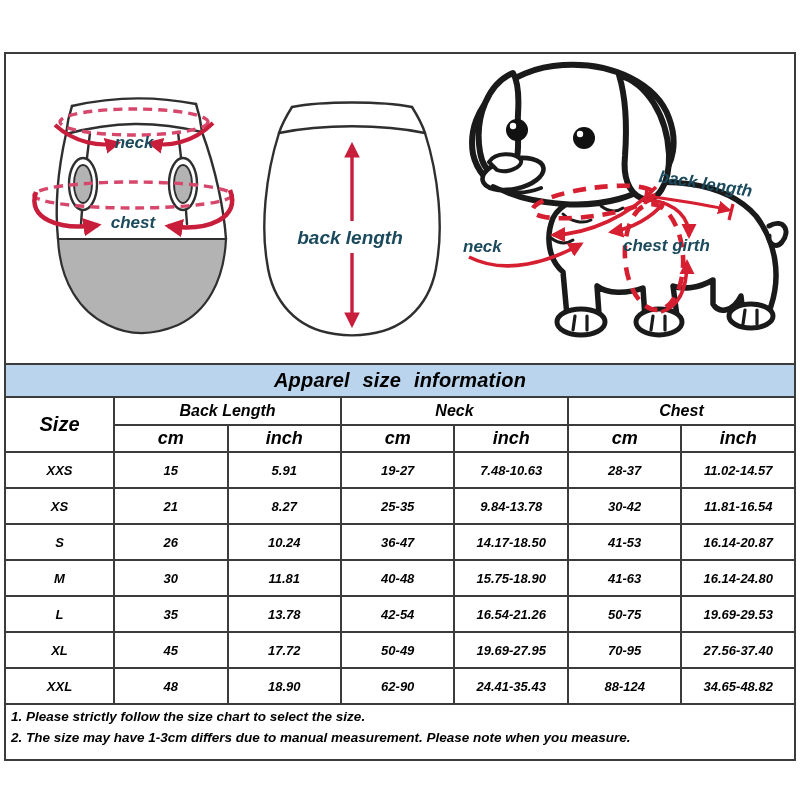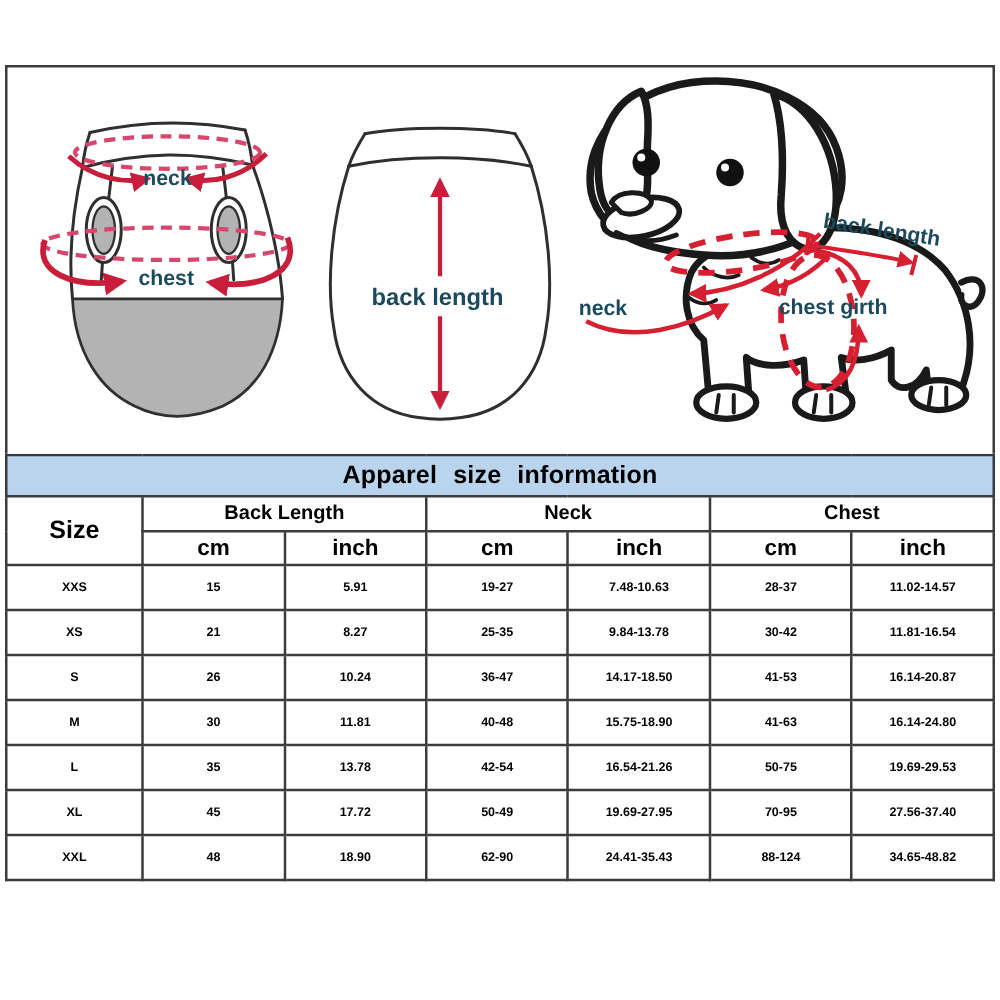"neck" .page { font-style: none -> italic }
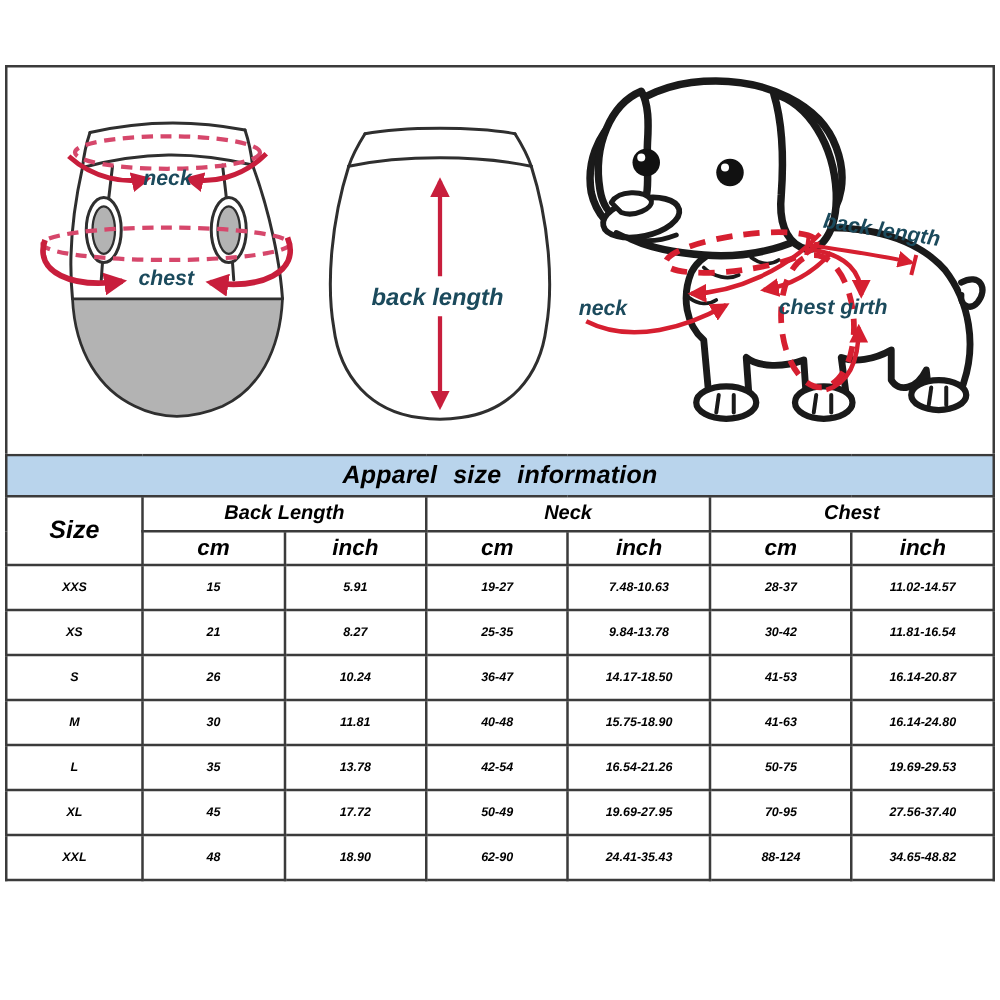"XXS" tbody.rows td { font-size: 10px -> 13px }
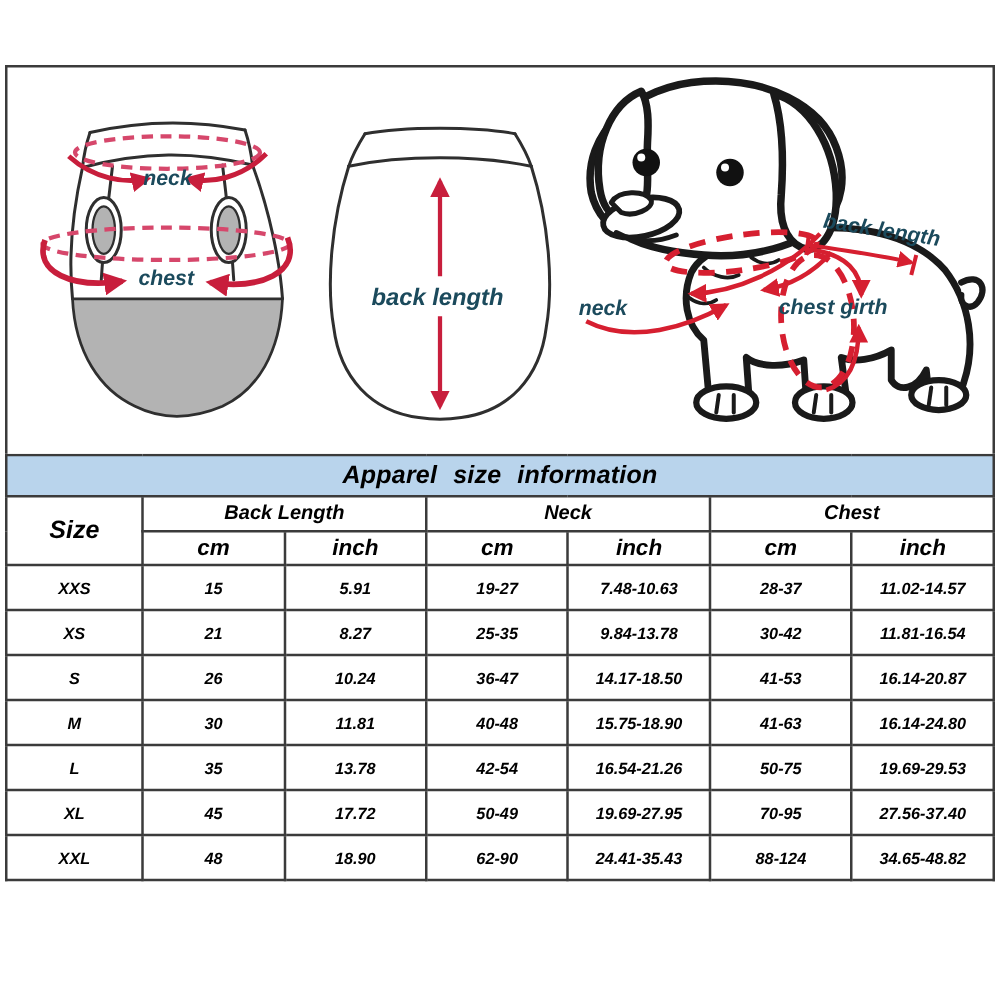"1. Please strictly follow the" div.notes-box { html: none -> <div> <div>1. Please strictly follow the size chart to select the size.</div> <div>2. The size may have 1-3cm differs due to manual measurement. Please note when you measure.</div> </div> }
